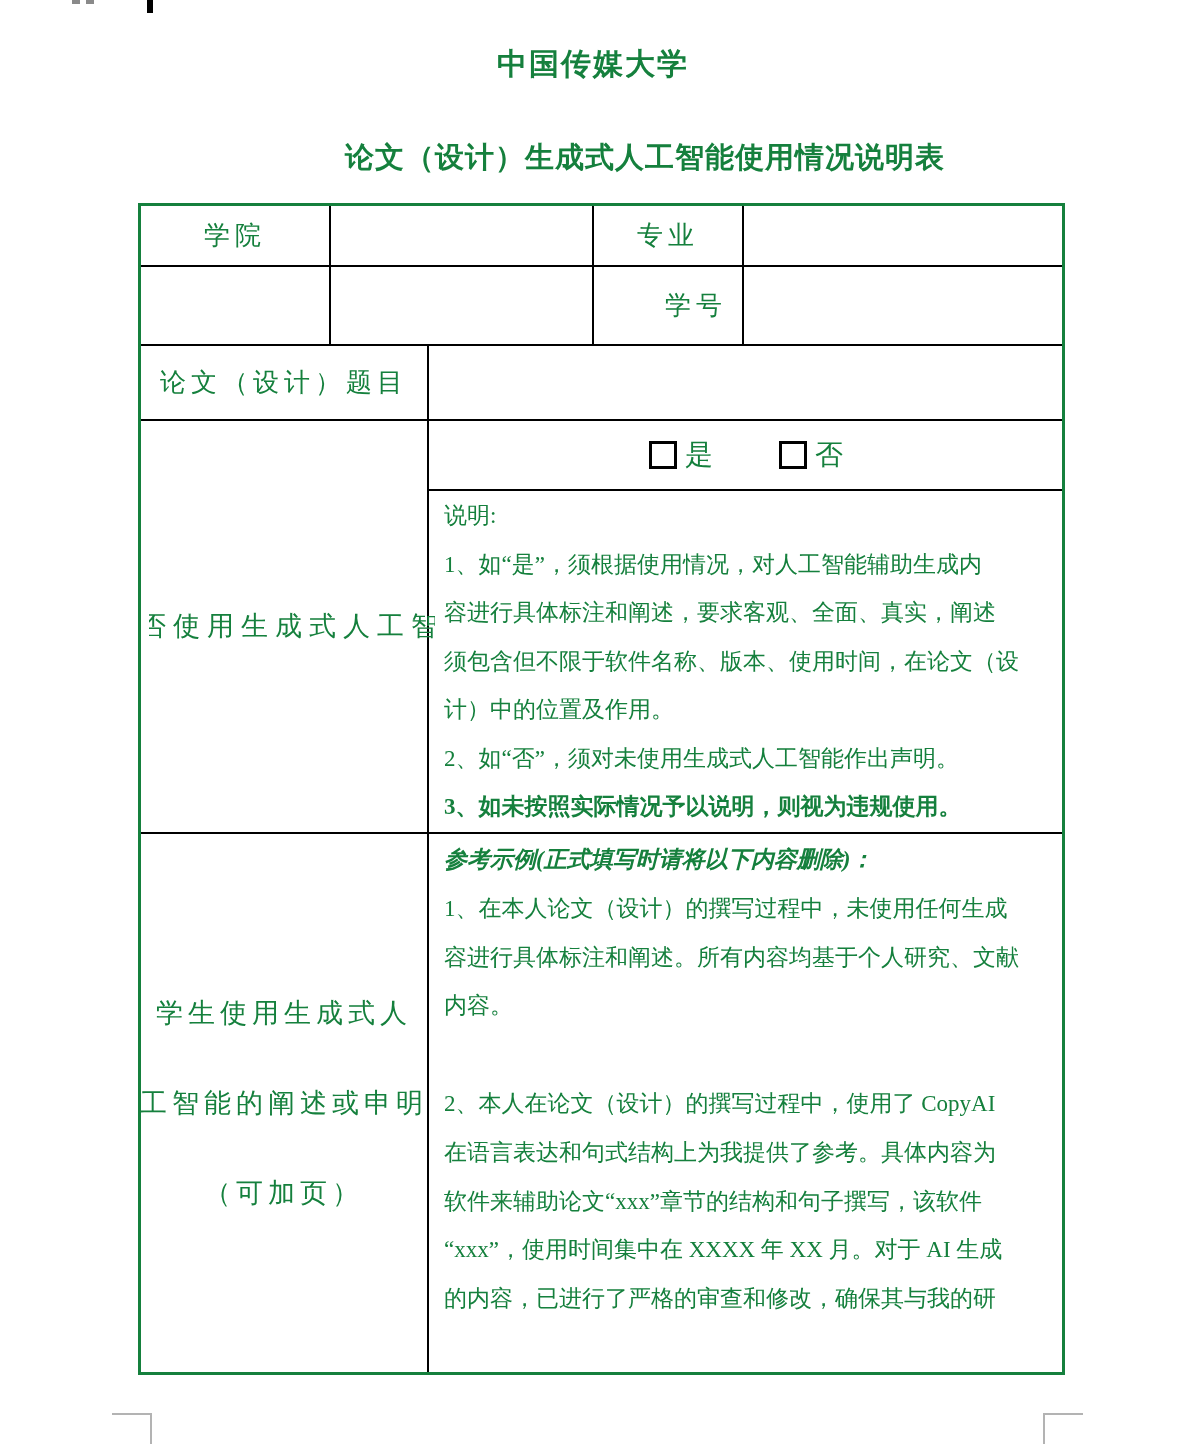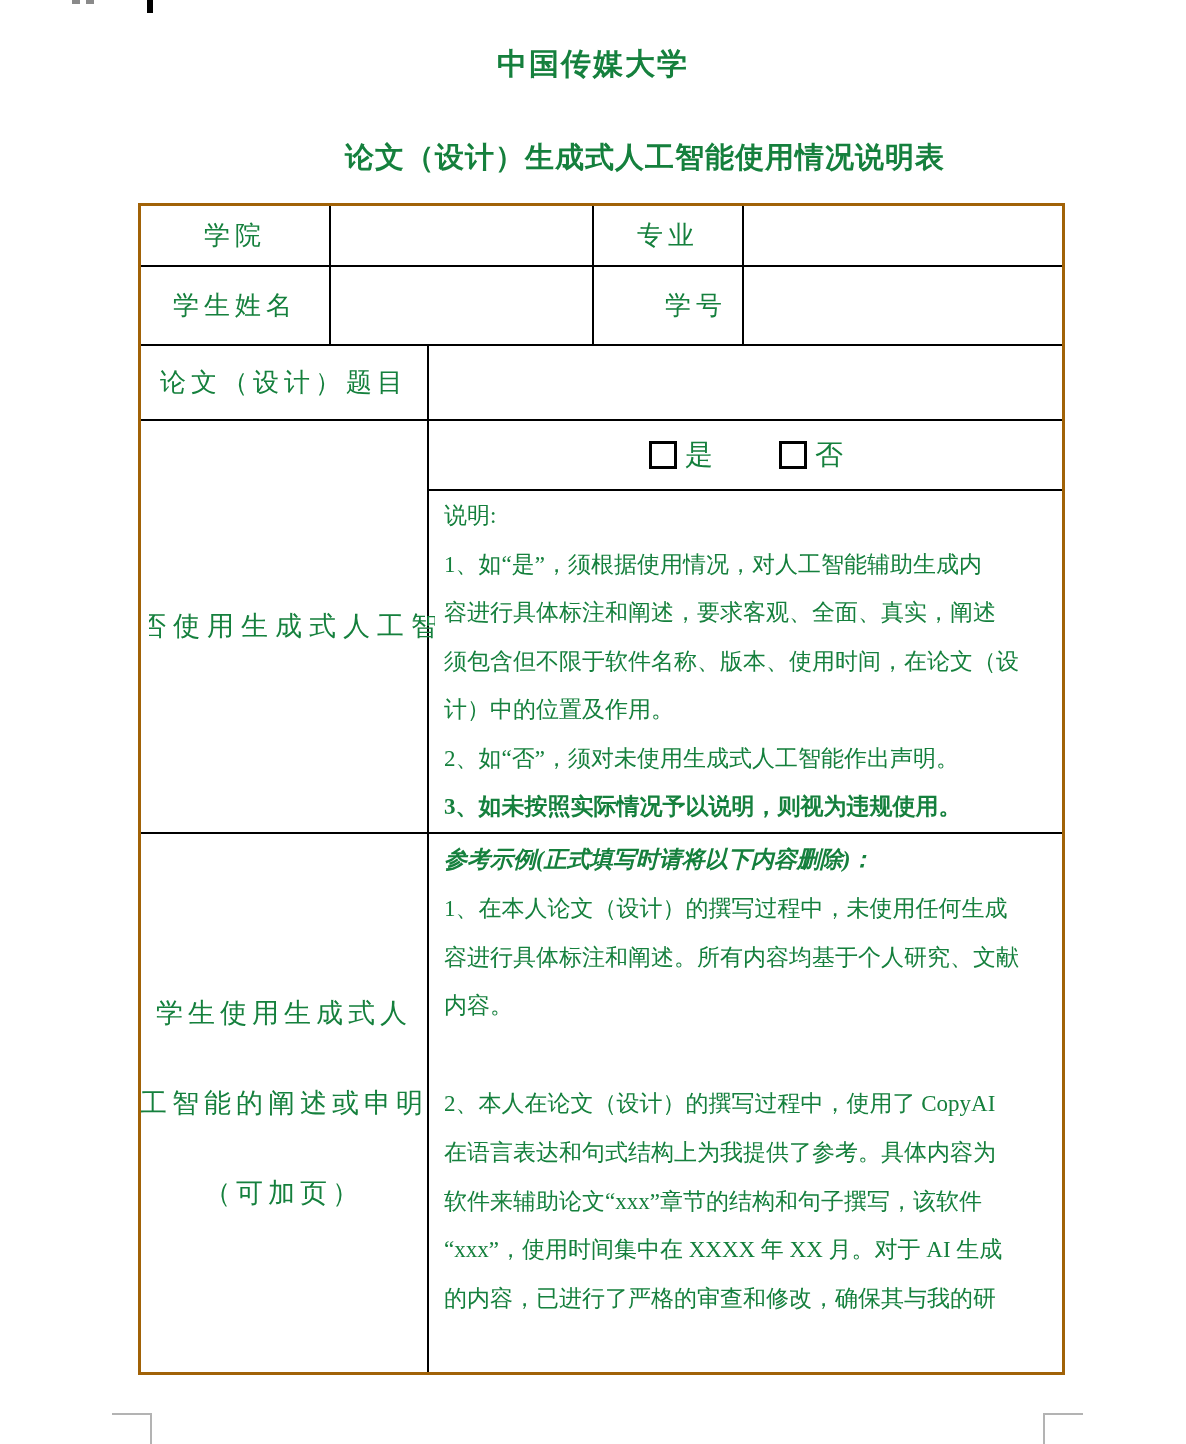"学院" .tbl { border: 3px solid #a16207 -> 3px solid #15803d }
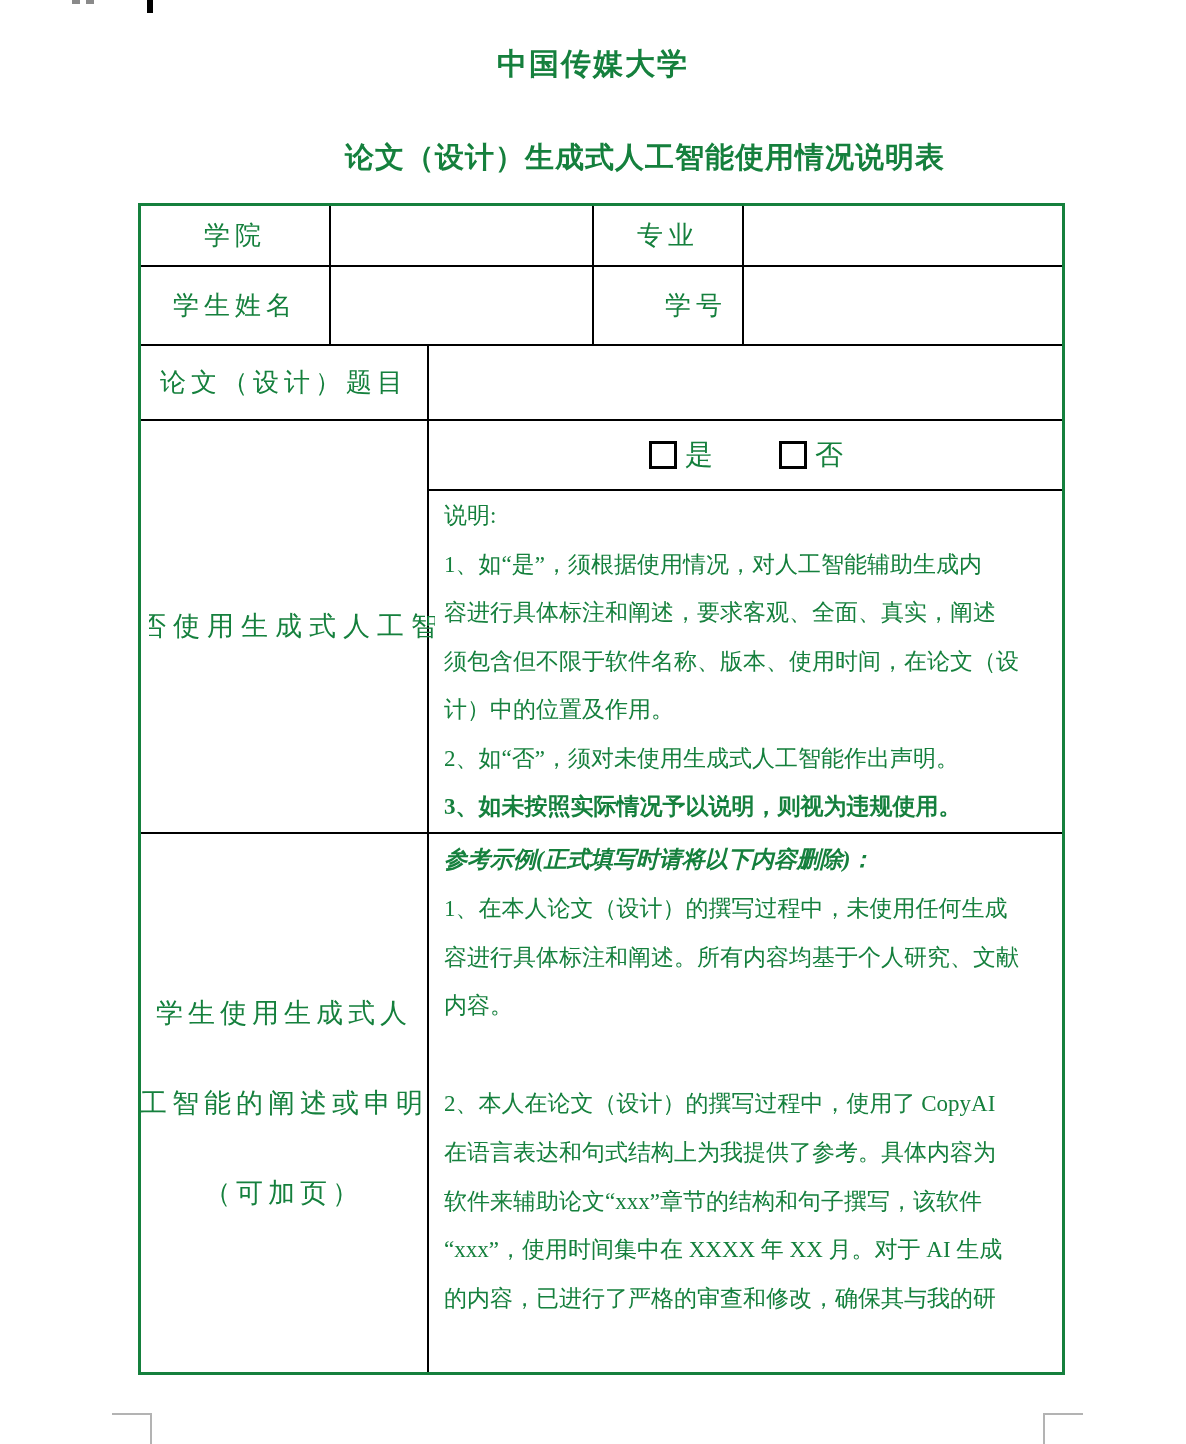"学生姓名" div.cell { html: <div>学生姓名</div> -> none }
